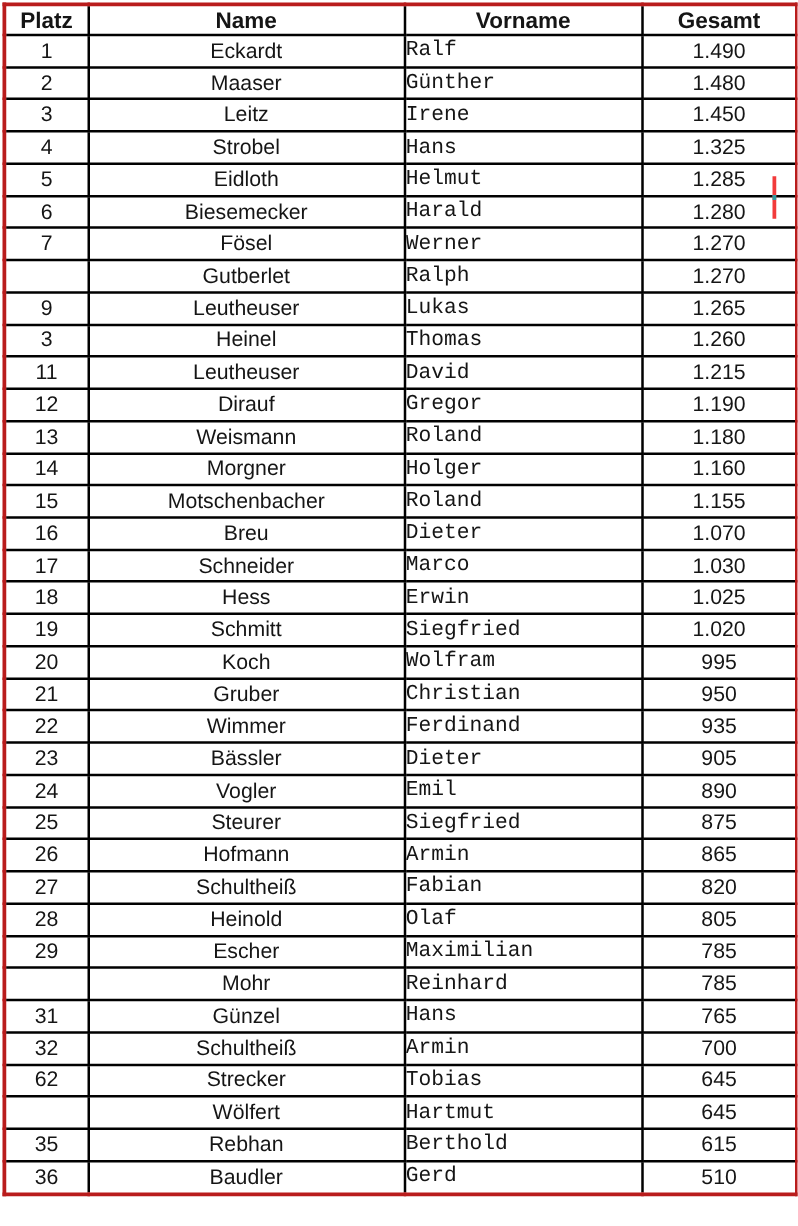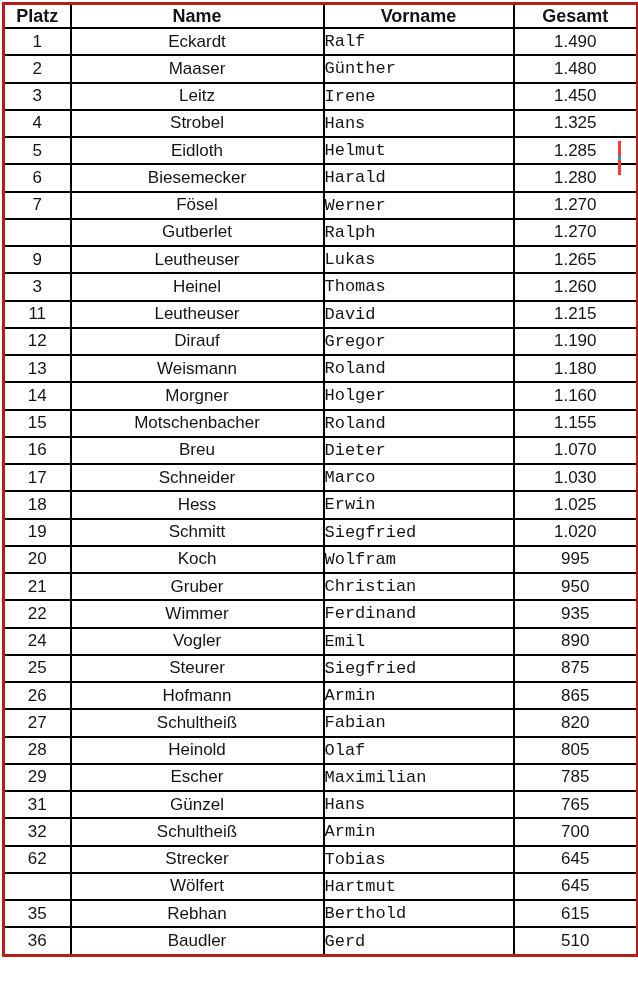"23" tr { html: none -> <tr> <td>23</td> <td>Bässler</td> <td>Dieter</td> <td>905</td> </tr> }
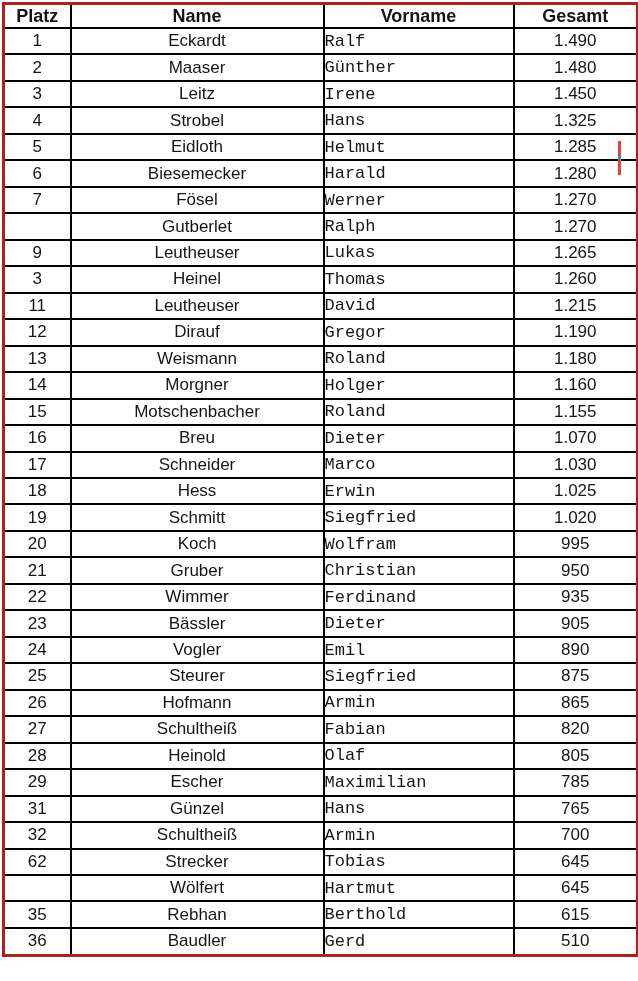"Mohr" tr { html: none -> <tr> <td></td> <td>Mohr</td> <td>Reinhard</td> <td>785</td> </tr> }
